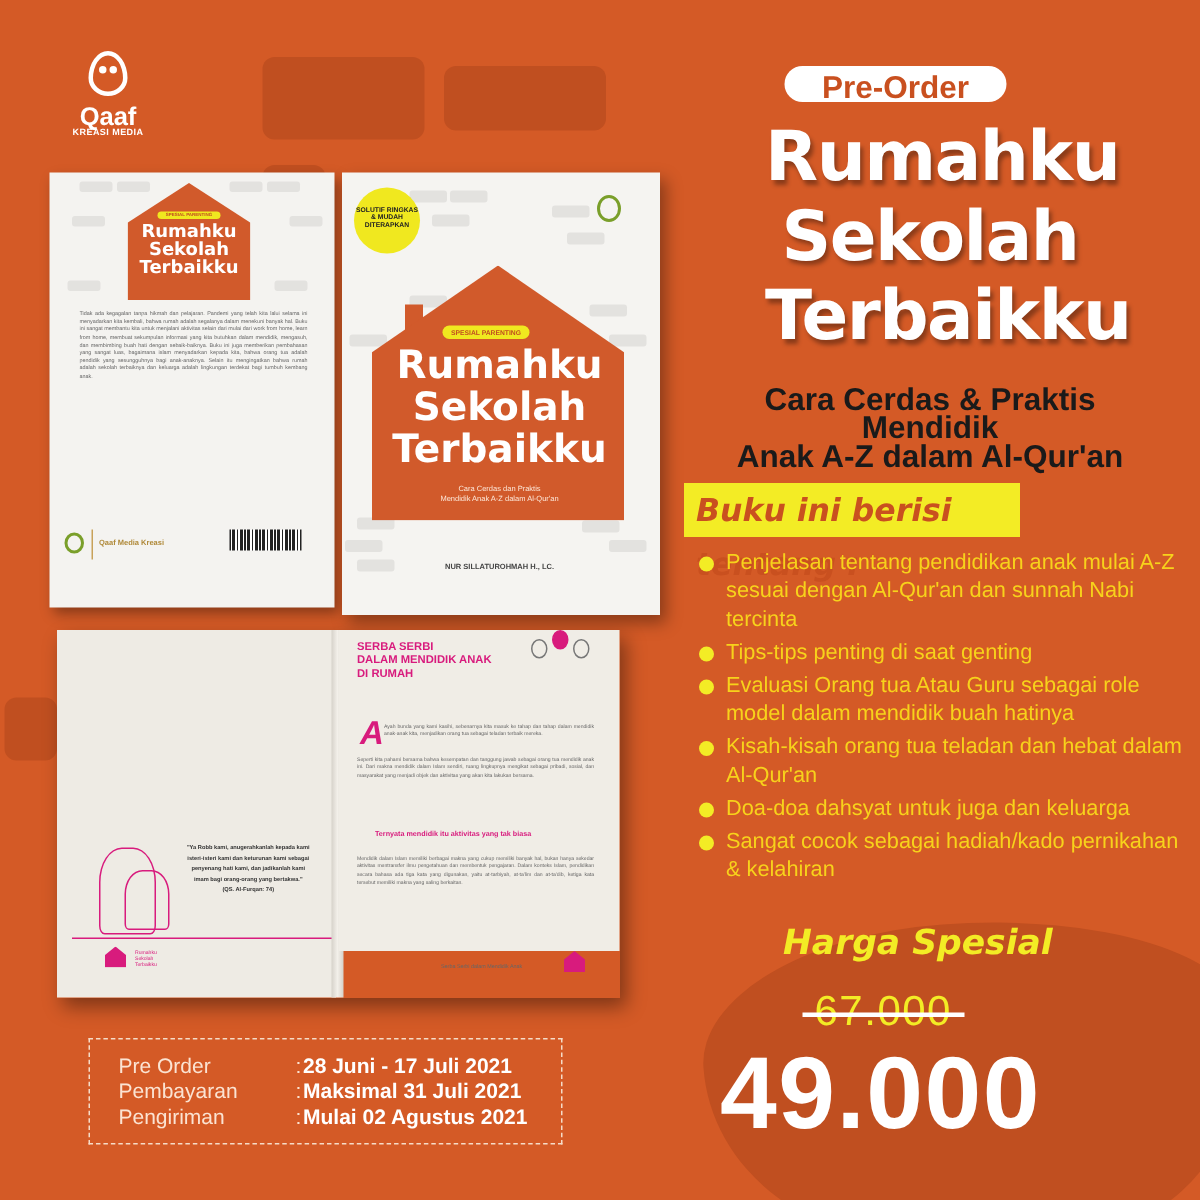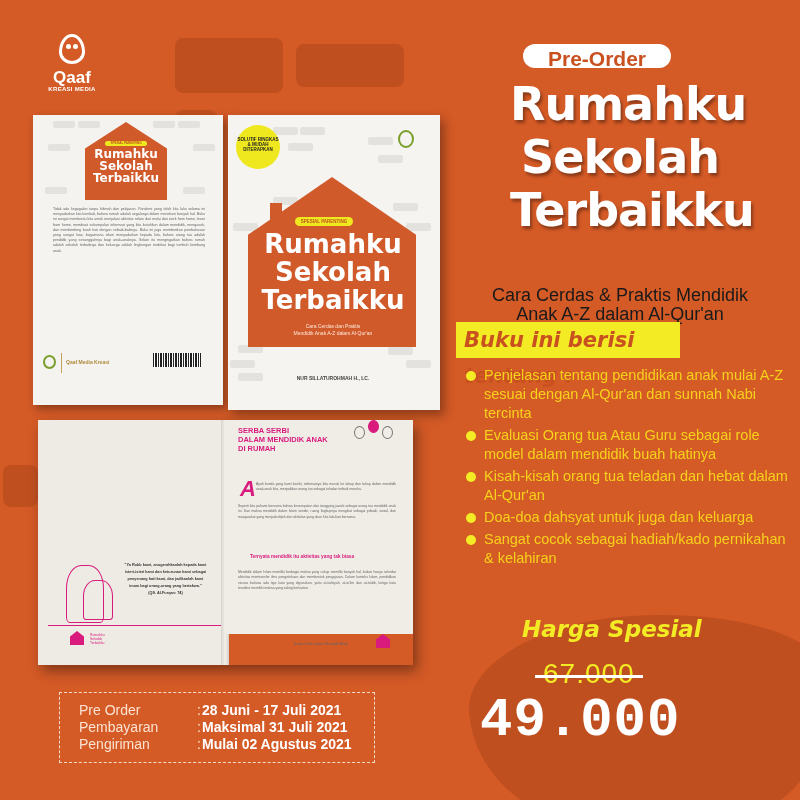"Cara Cerdas & Praktis Mendidik" .subtitle { font-size: 18px -> 21px; font-weight: normal -> bold; margin-top: 29px -> none }
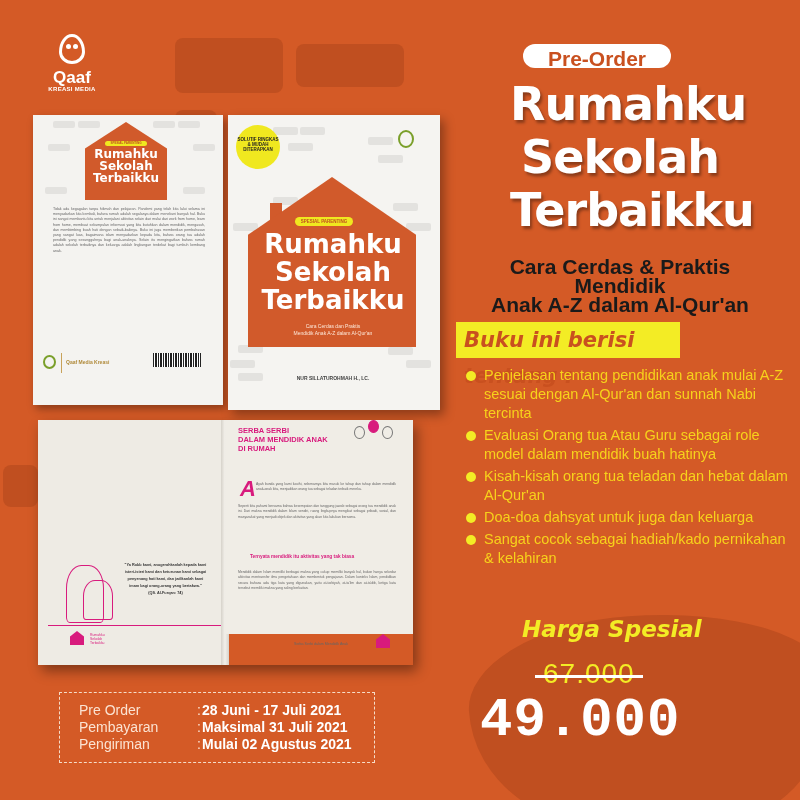"Tips-tips penting di saat genting" li { html: none -> <li><span></span><span>Tips-tips penting di saat genting</span></li> }
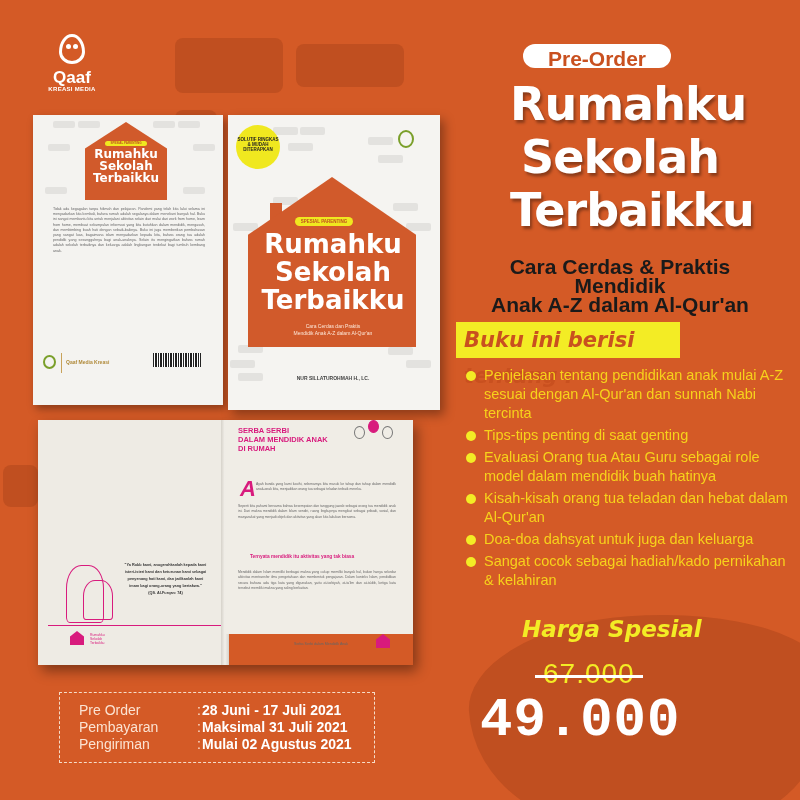"49.000" .price-new { font-family: Liberation Mono, monospace -> none; font-size: 54px -> 68px }
